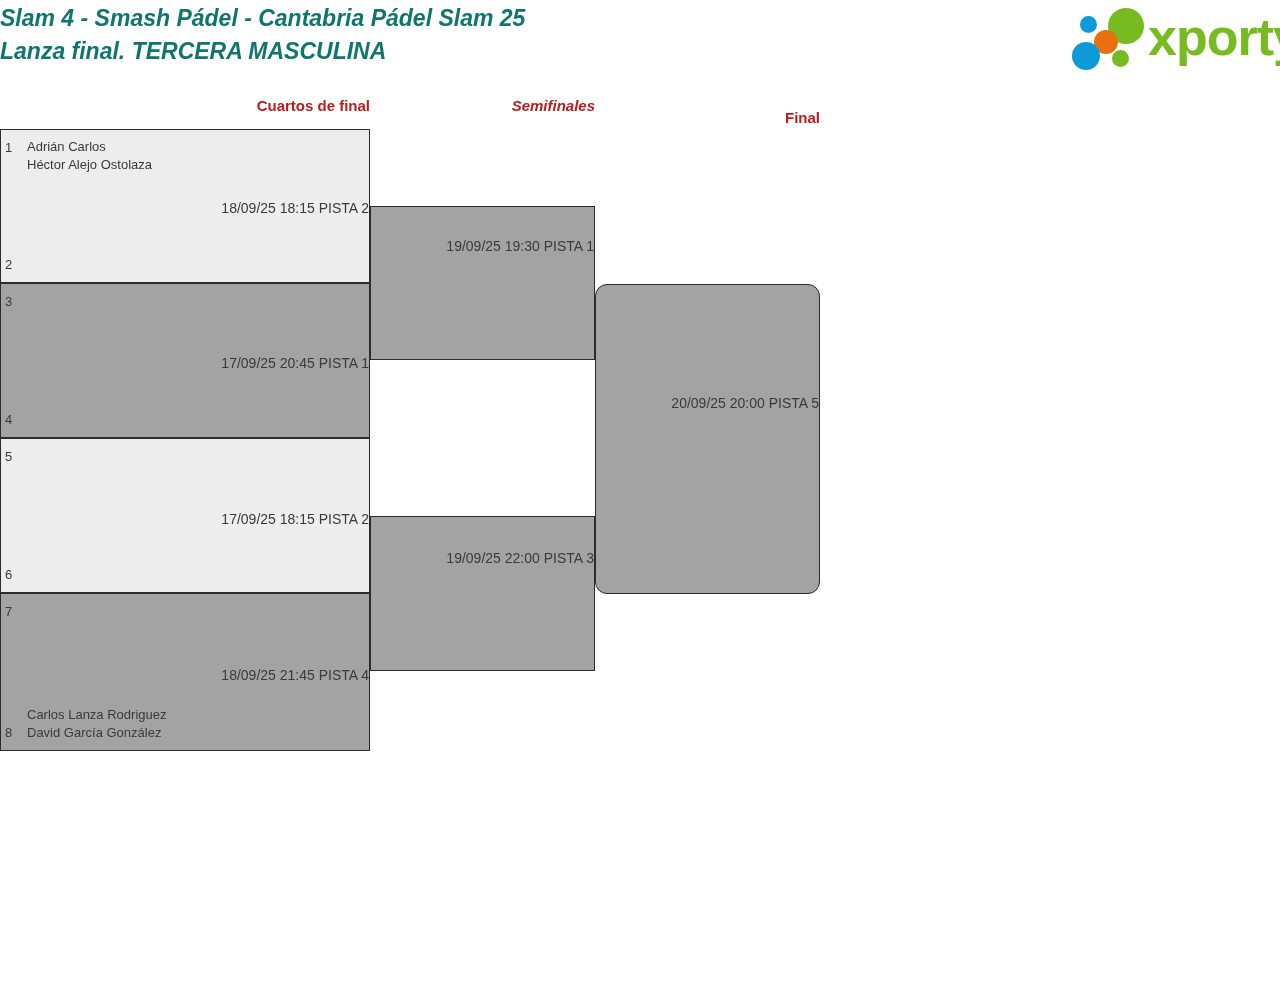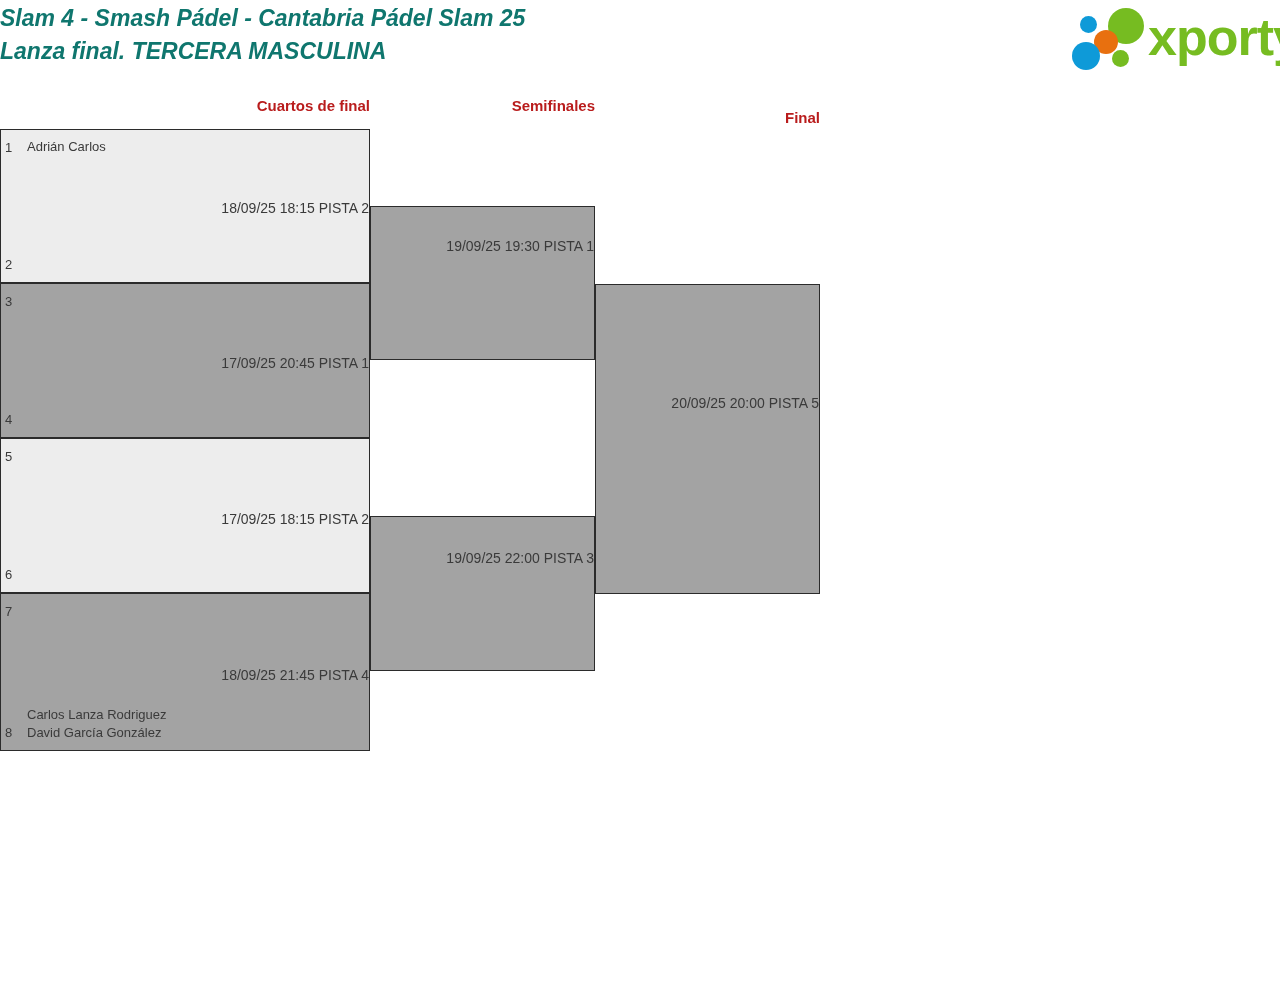"Semifinales" #round-label-1 { font-style: none -> italic }
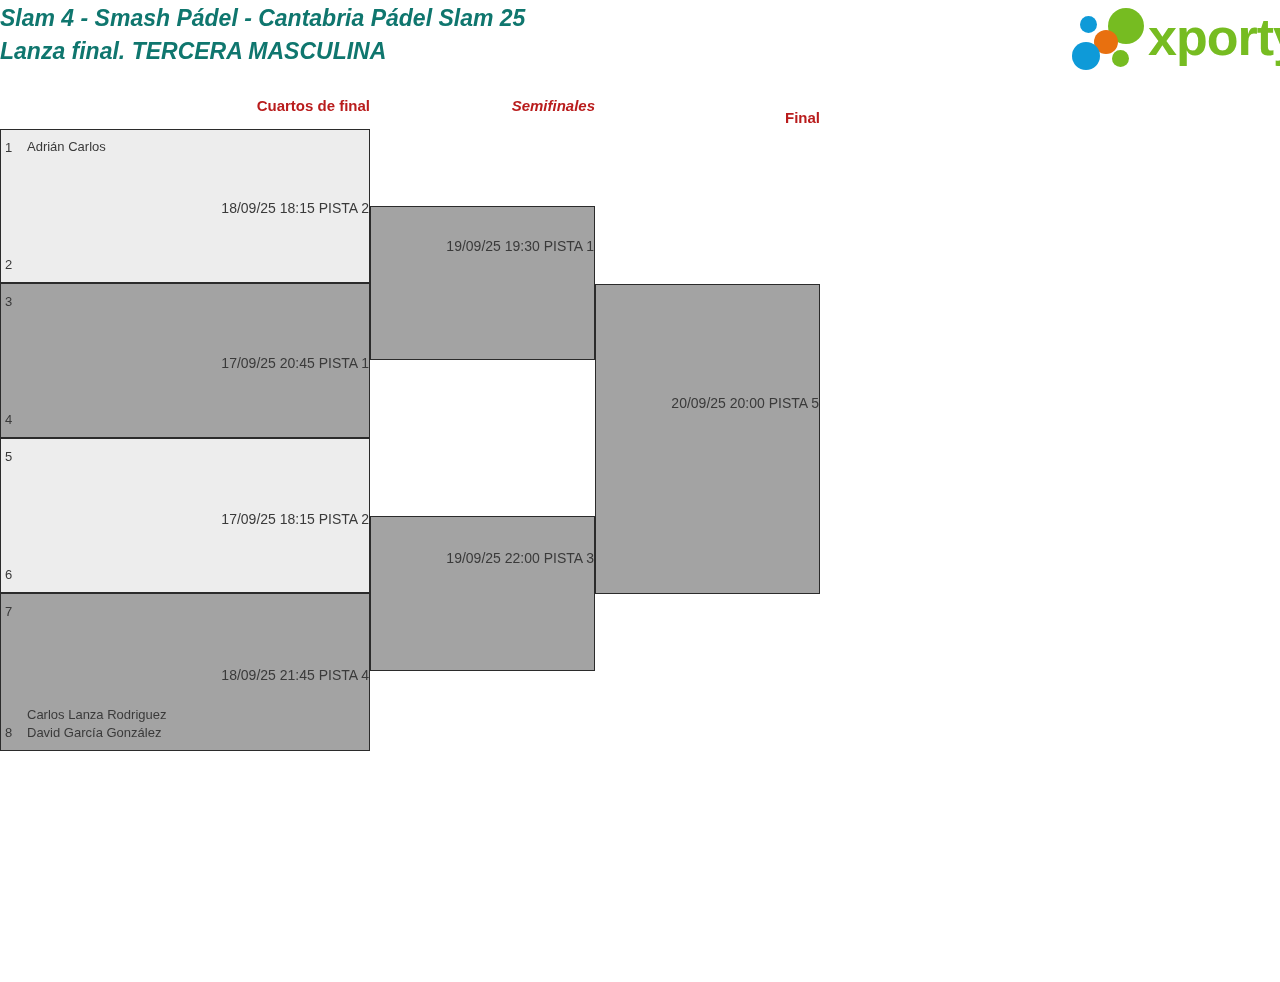"Héctor Alejo Ostolaza" div.team-line { html: none -> <div>Héctor Alejo Ostolaza</div> }
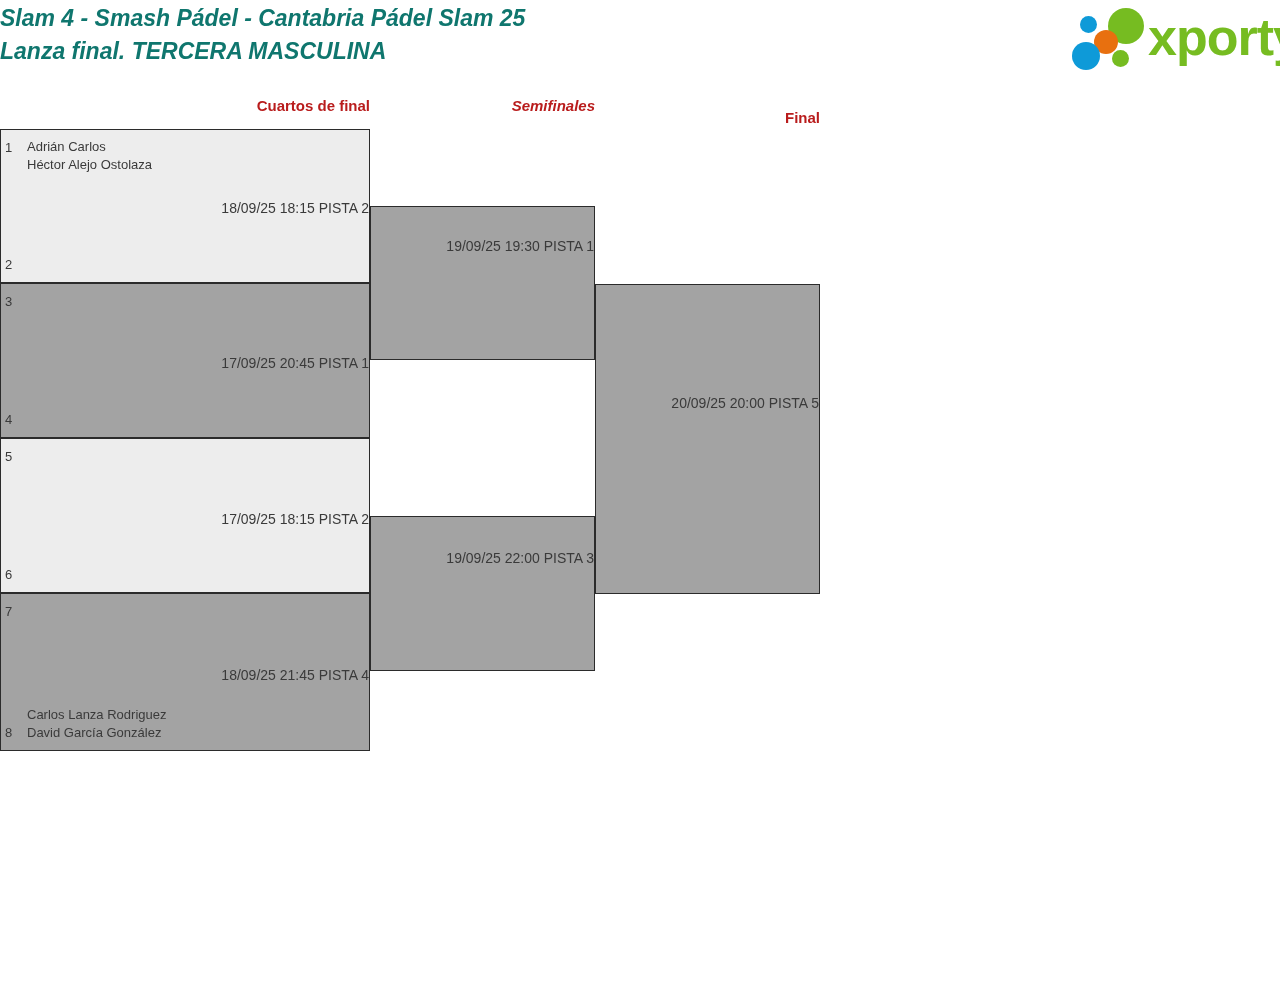"20/09/25 20:00 PISTA 5" #m-f-0 { border-radius: none -> 12px }
